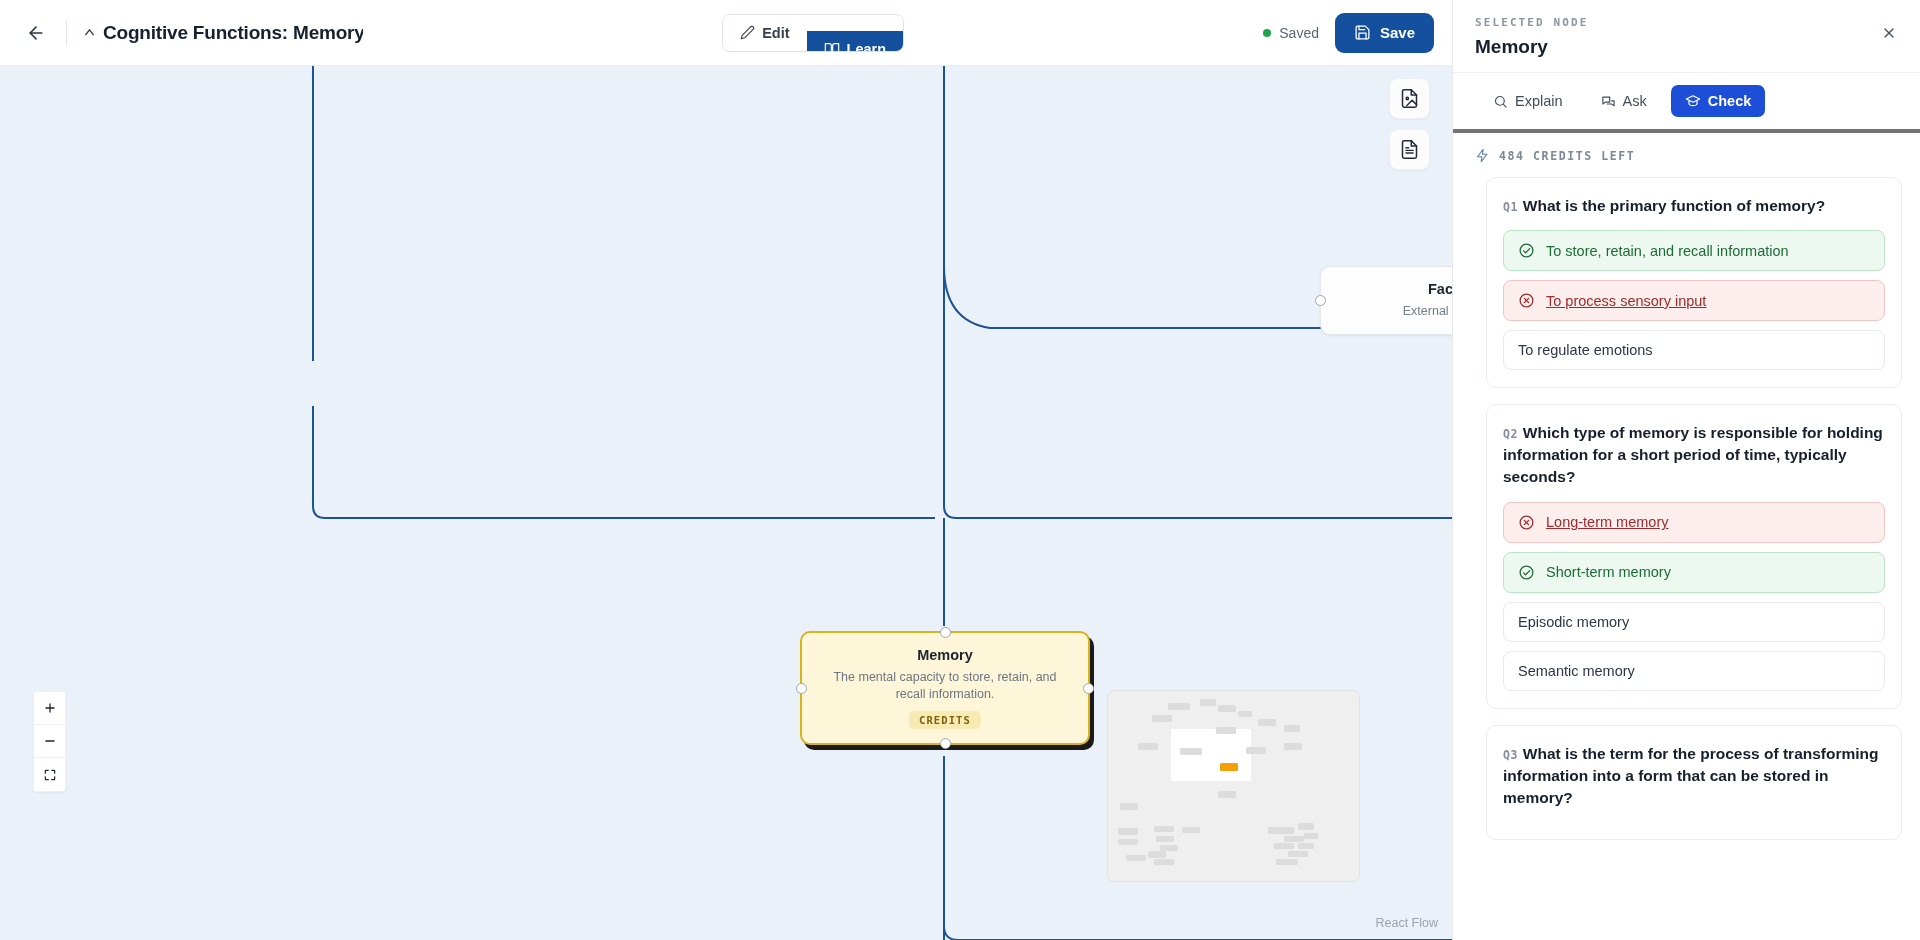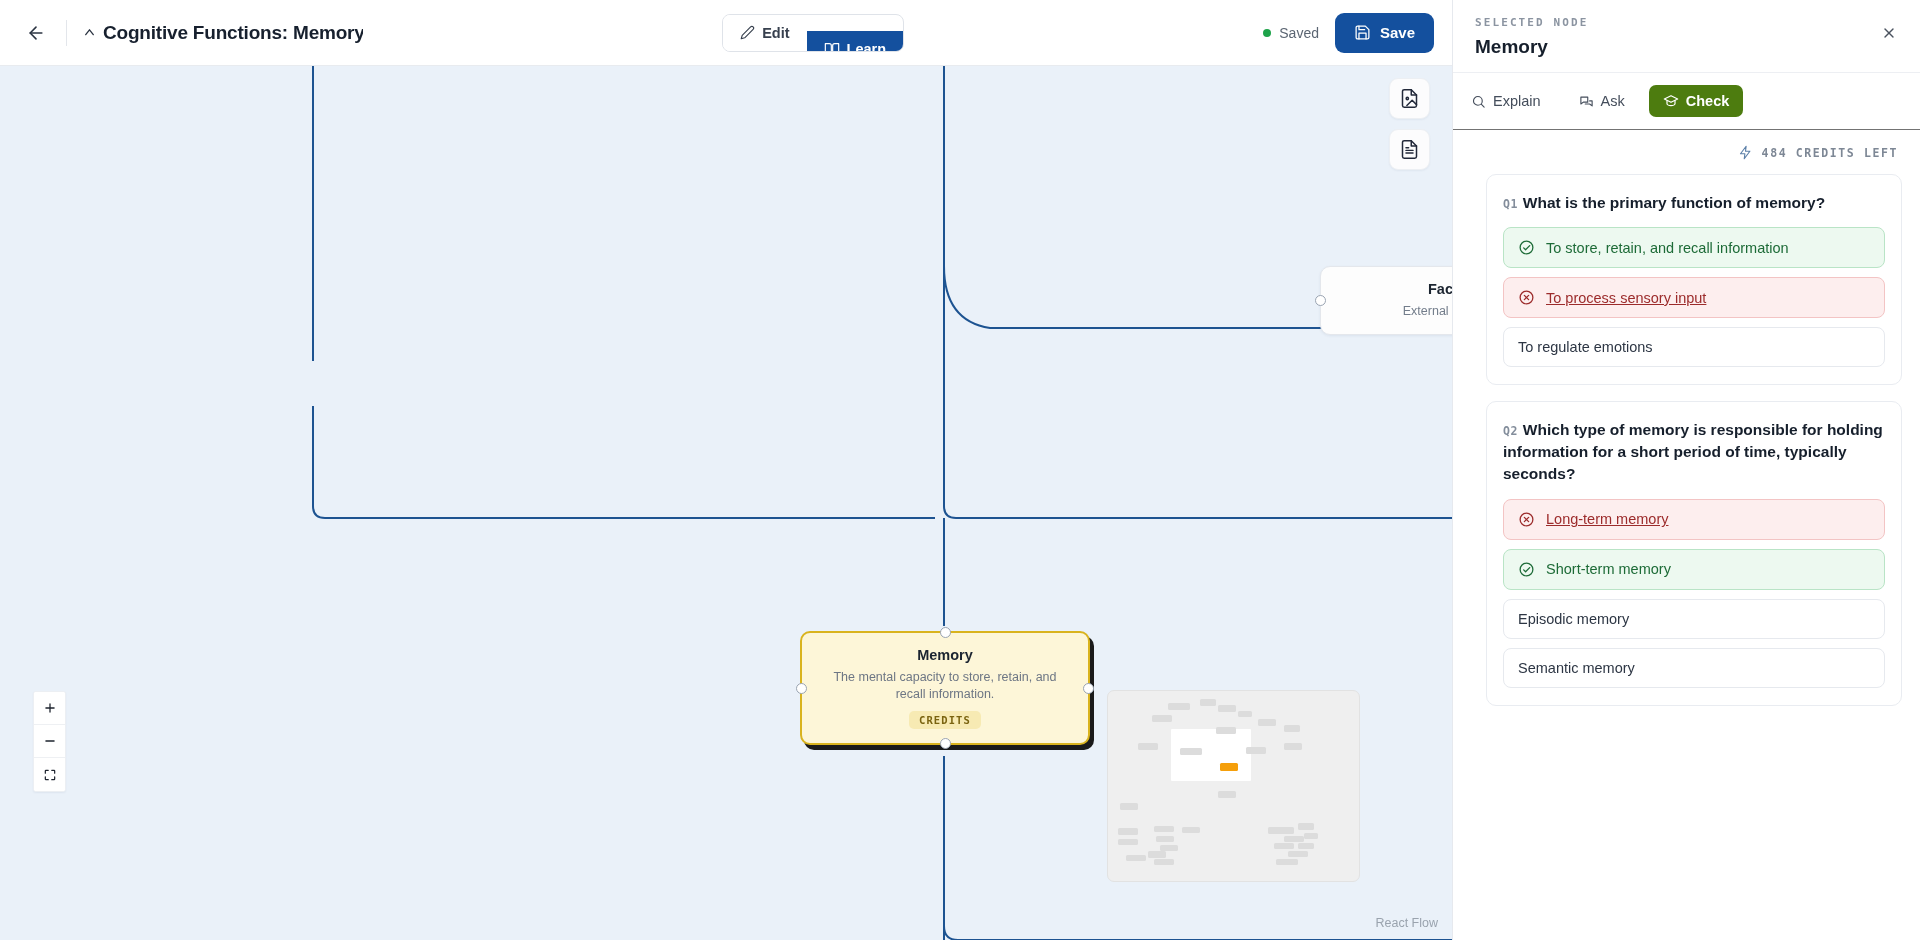"Explain" .panel-tabs { border-bottom: 1px solid #737373 -> 4px solid #737373; padding: 12px 4px -> 12px 26px }
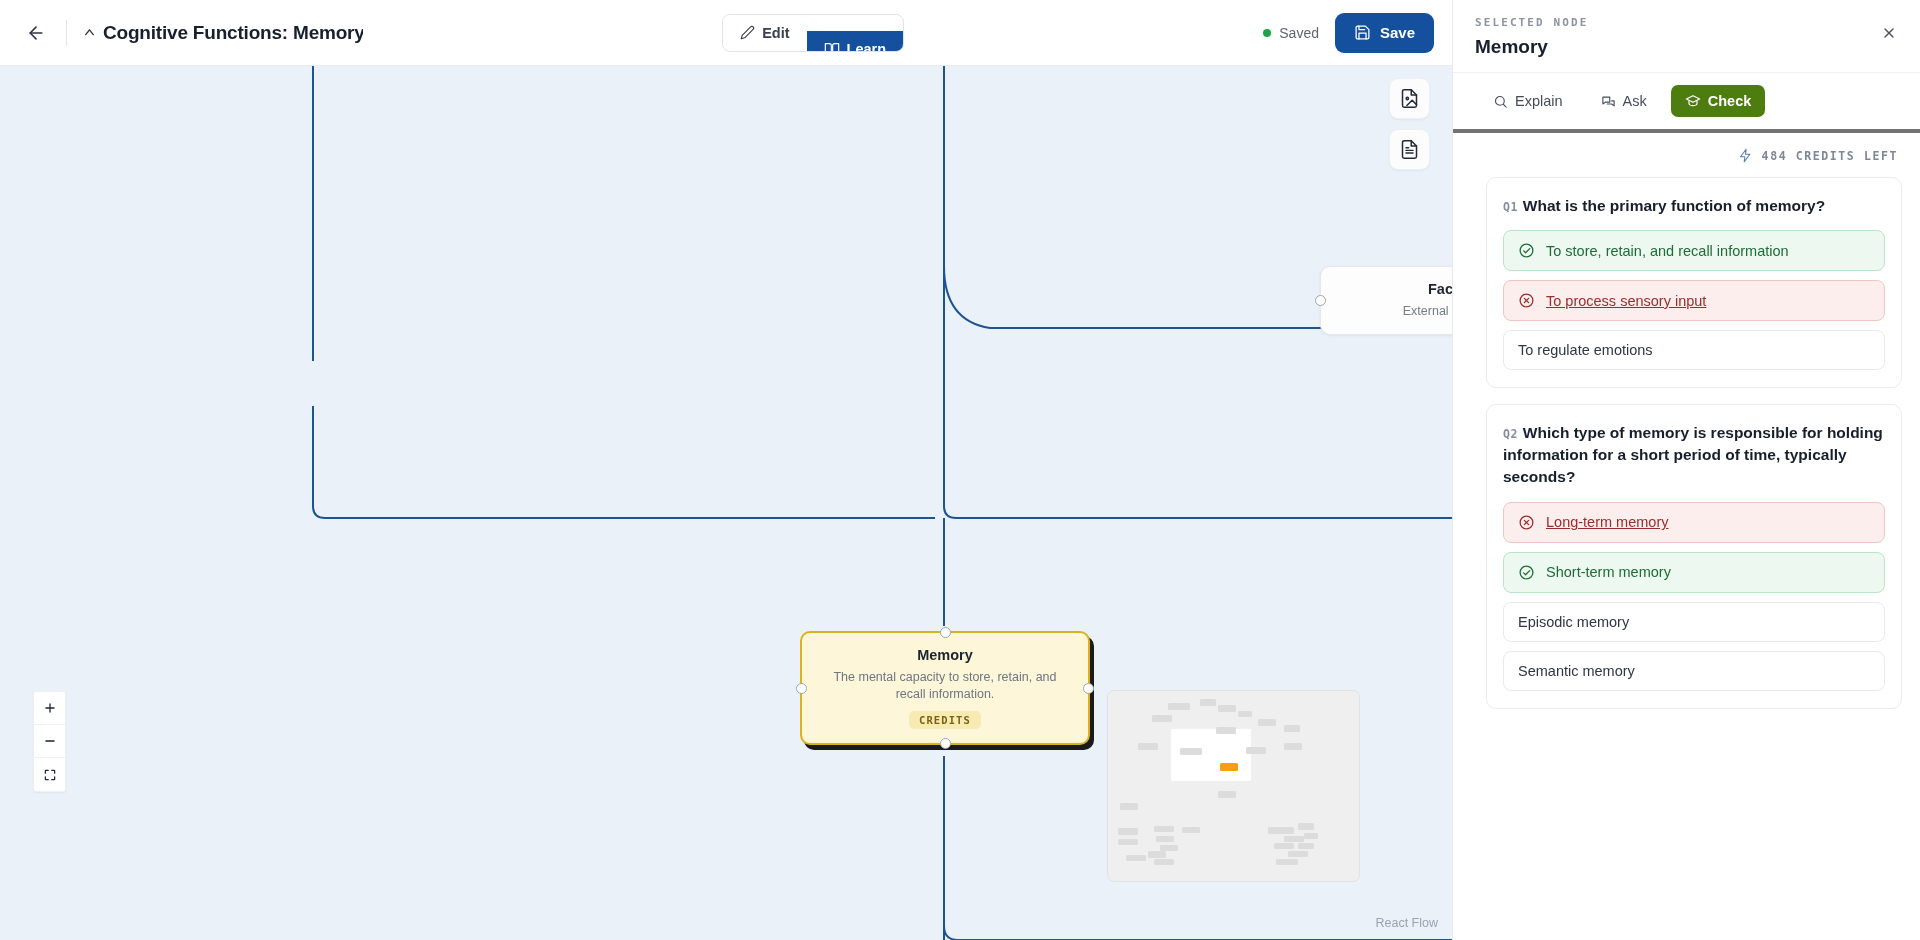"Check" .ptab.active { background: #4d7c0f -> #1d4ed8 }
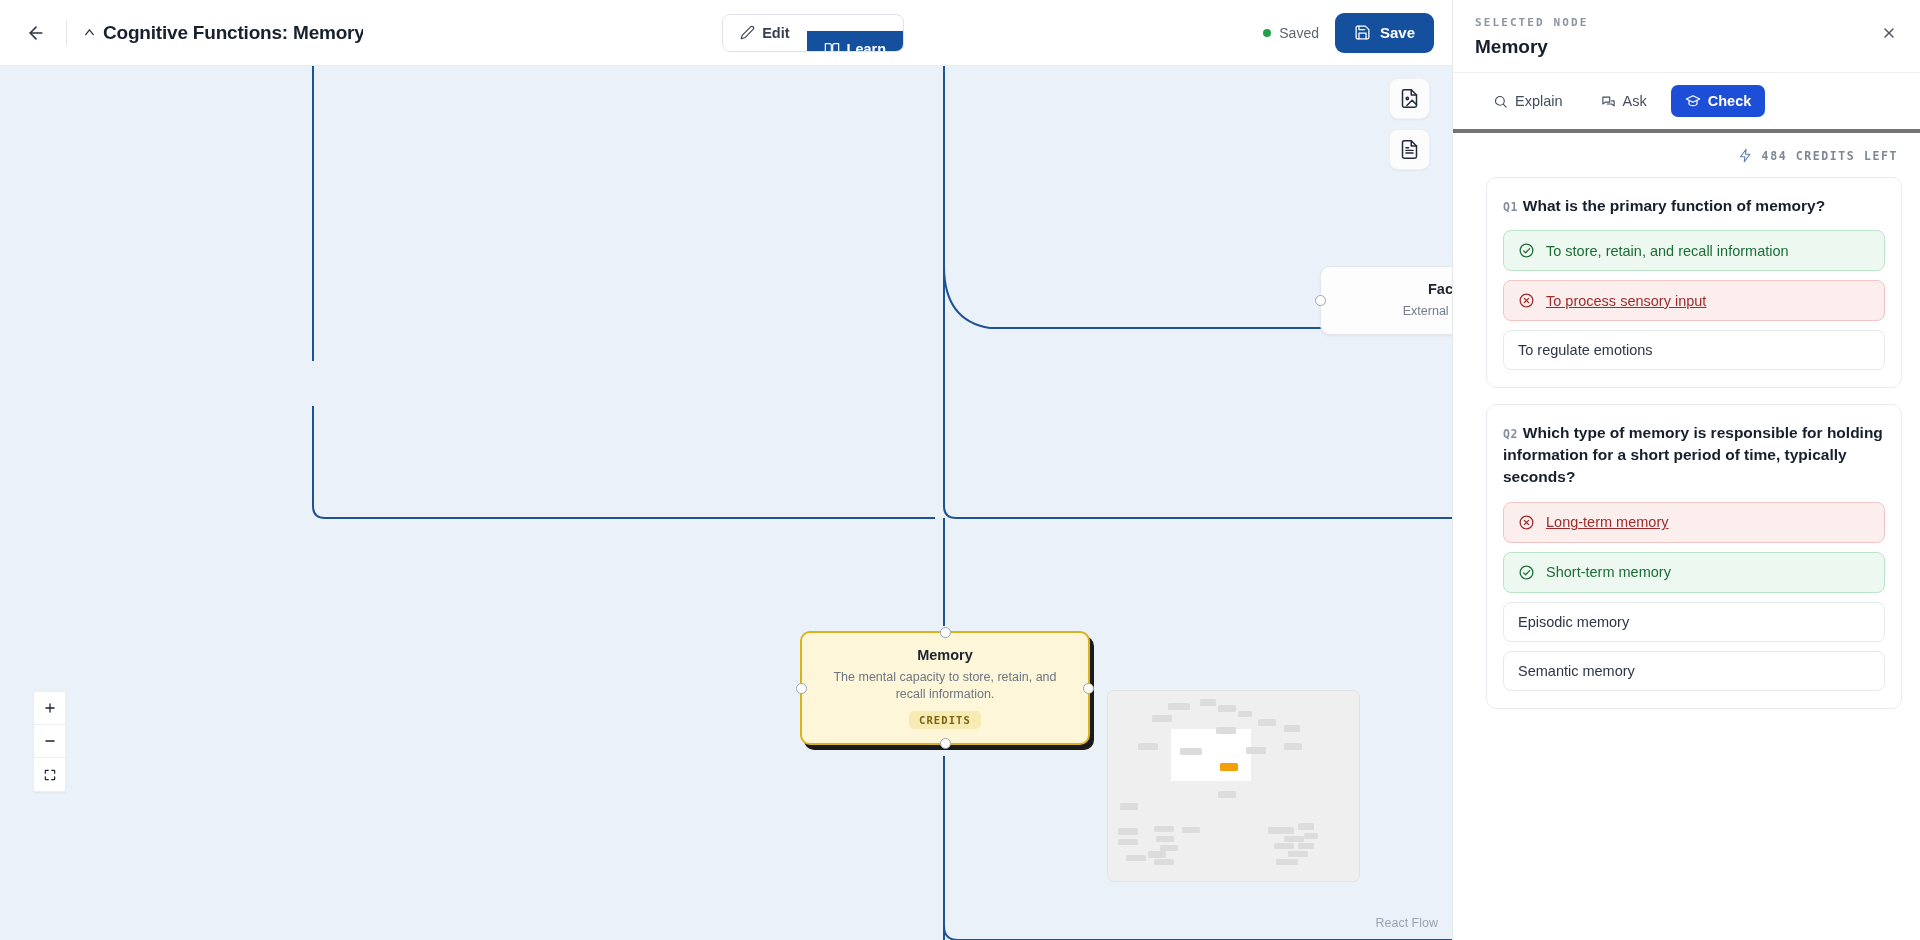"484 CREDITS LEFT" .credits { justify-content: flex-end -> none }
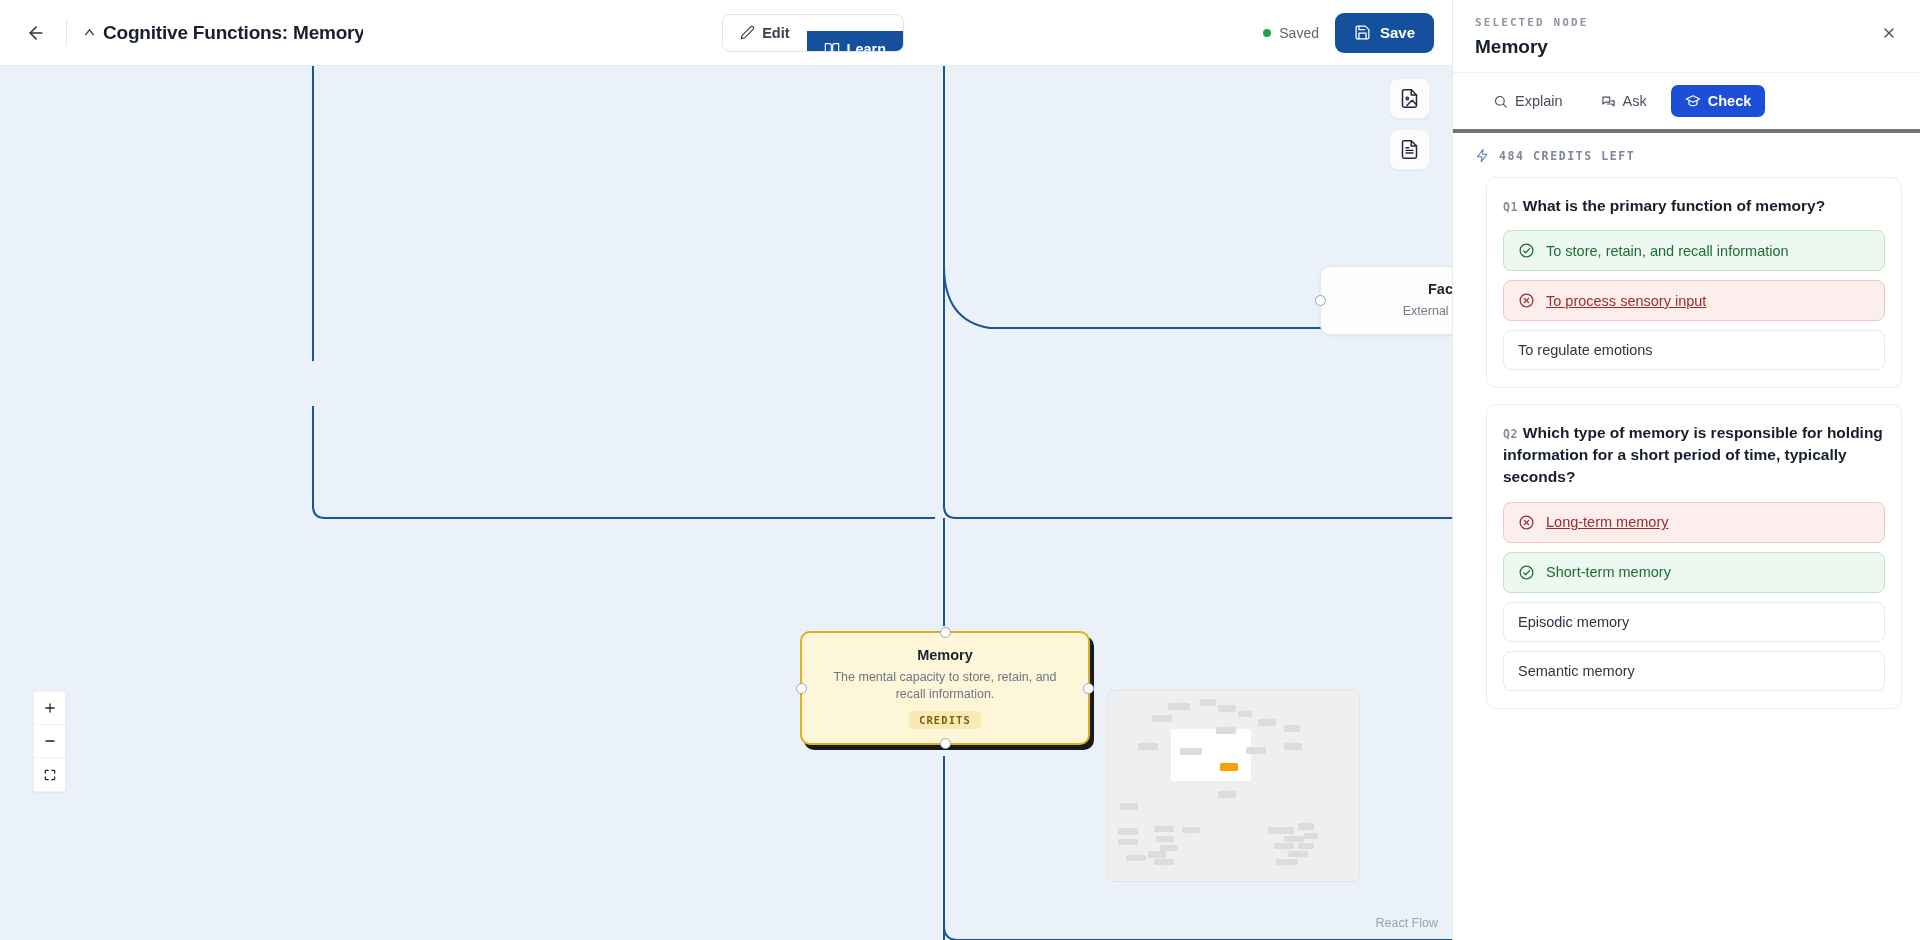"Q3 What is the term" div.qcard { html: none -> <div> <div><span>Q3</span>What is the term for the process of transforming information into a form that can be stored in memory?</div> </div> }
